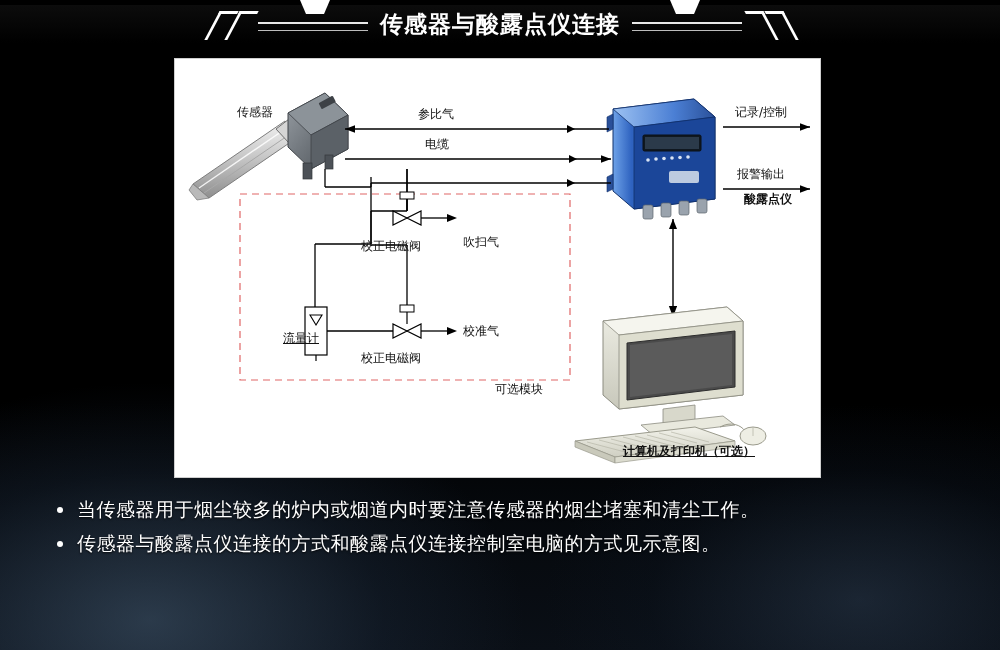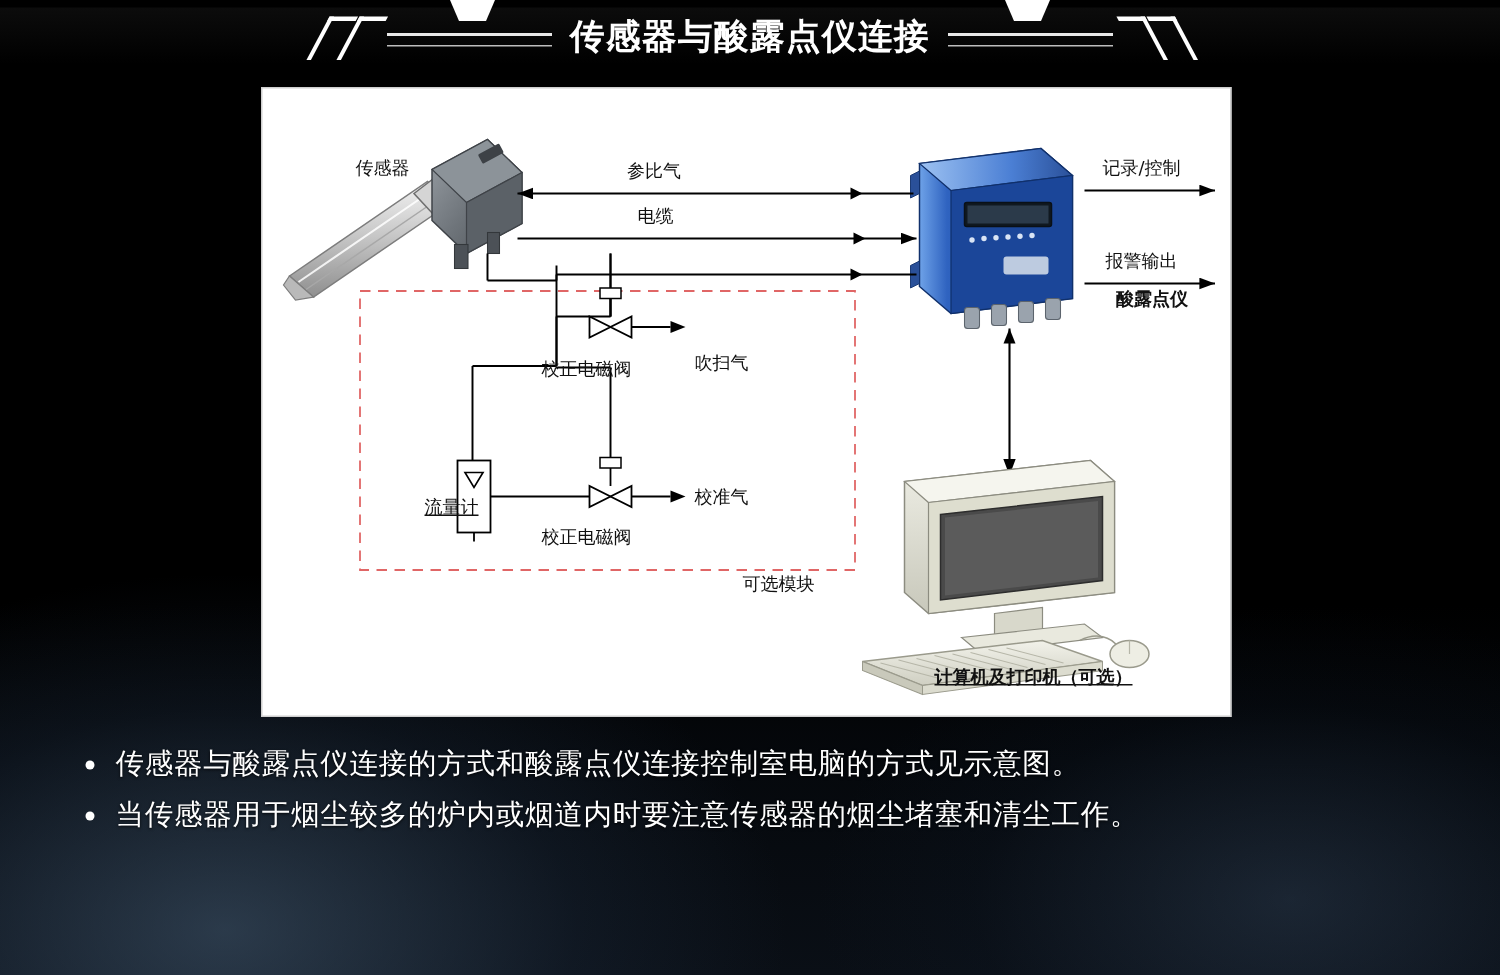"传感器与酸露点仪连接的方式和酸露点仪连接控制室电脑的方式见示意图。" div.bullet { order: before "当传感器用于烟尘较多的炉内或烟道内时要注意传感器的烟尘堵塞和清尘工作。" -> after "当传感器用于烟尘较多的炉内或烟道内时要注意传感器的烟尘堵塞和清尘工作。" }
